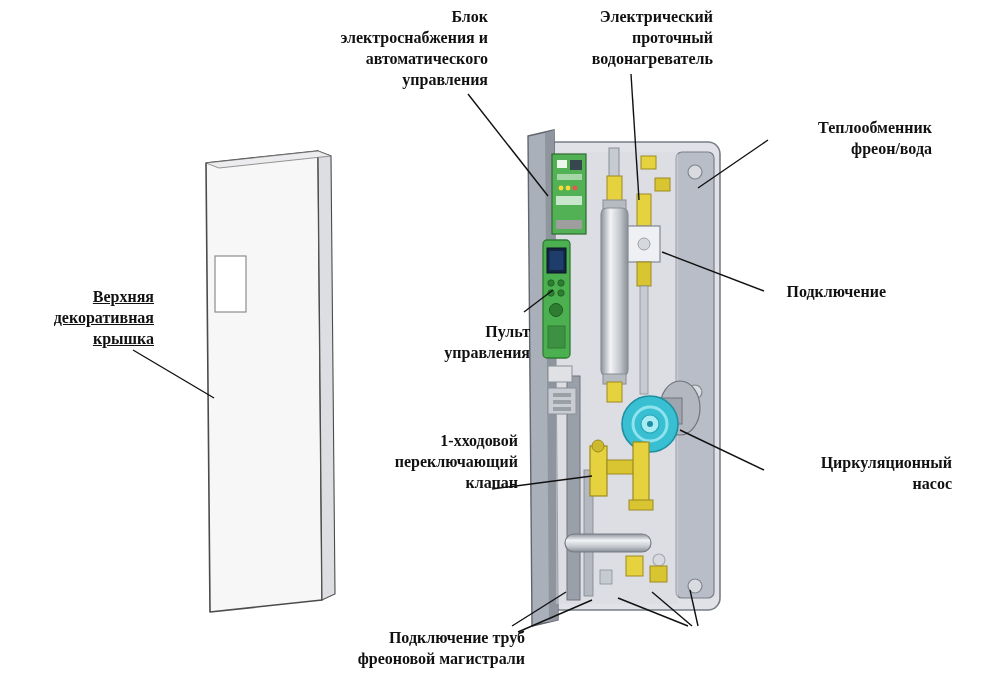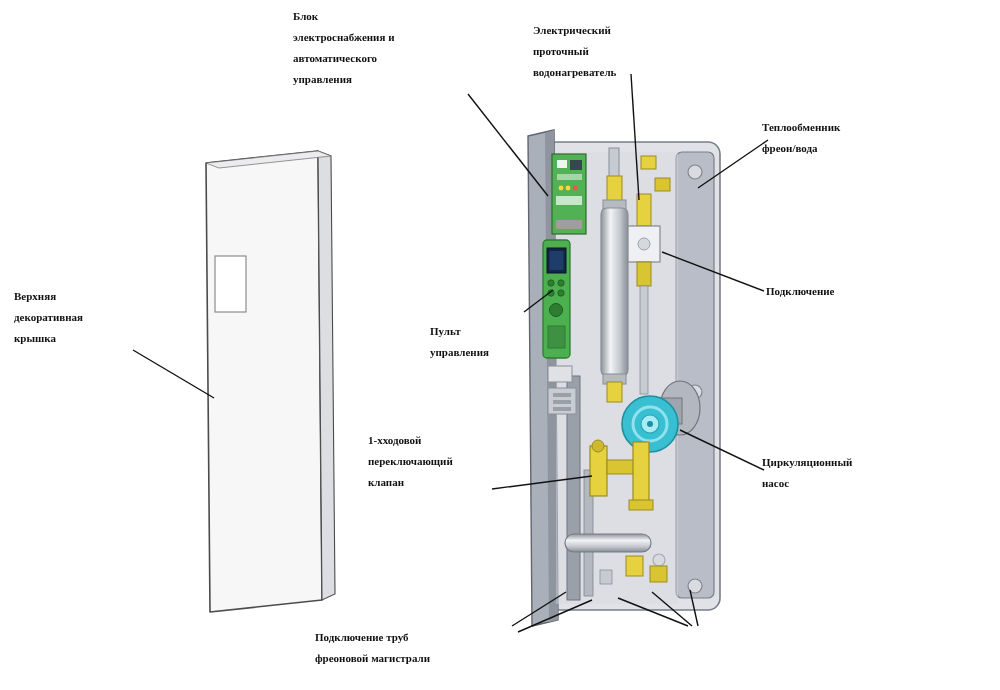"Блок" .label { font-size: 11px -> 16px; text-align: left -> right }
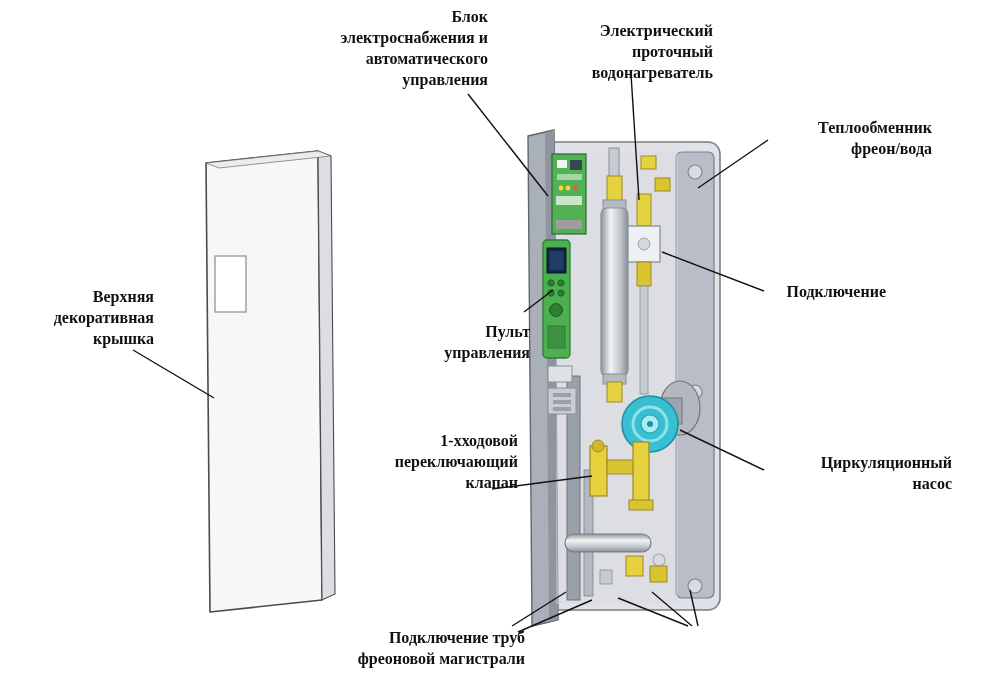"Электрический" div.label { top: 20px -> 6px }
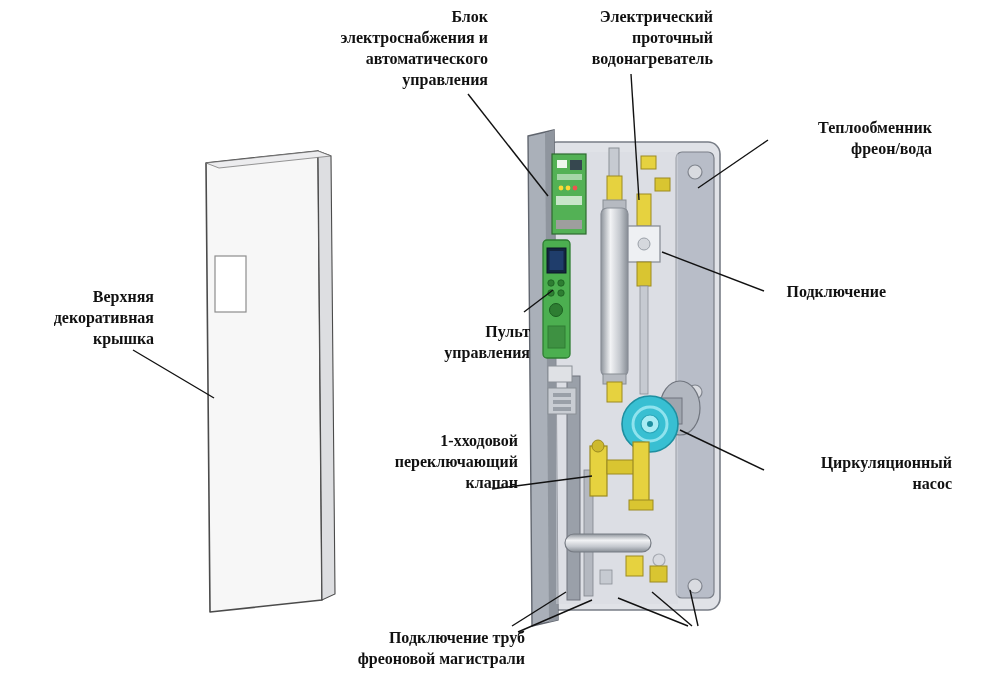"Верхняя" div.label { text-decoration: none -> underline }
